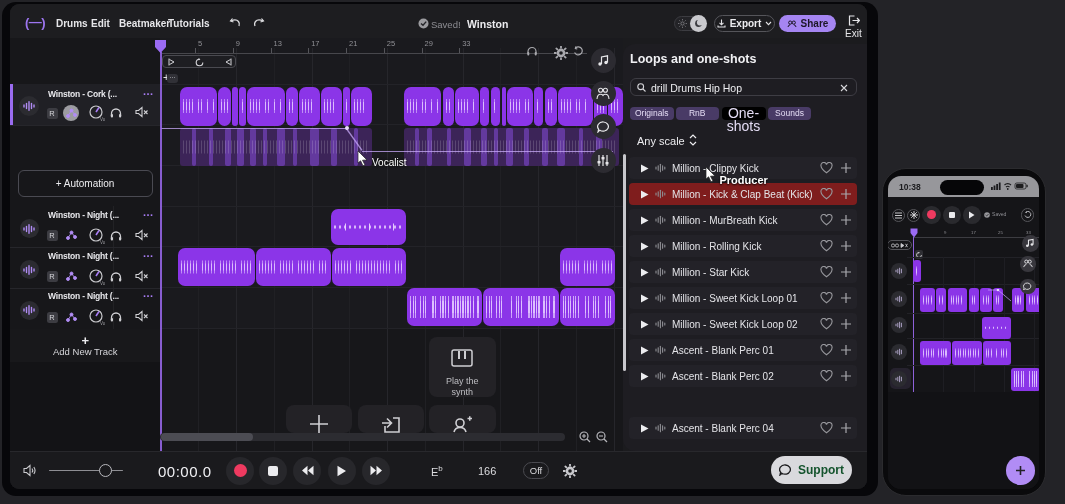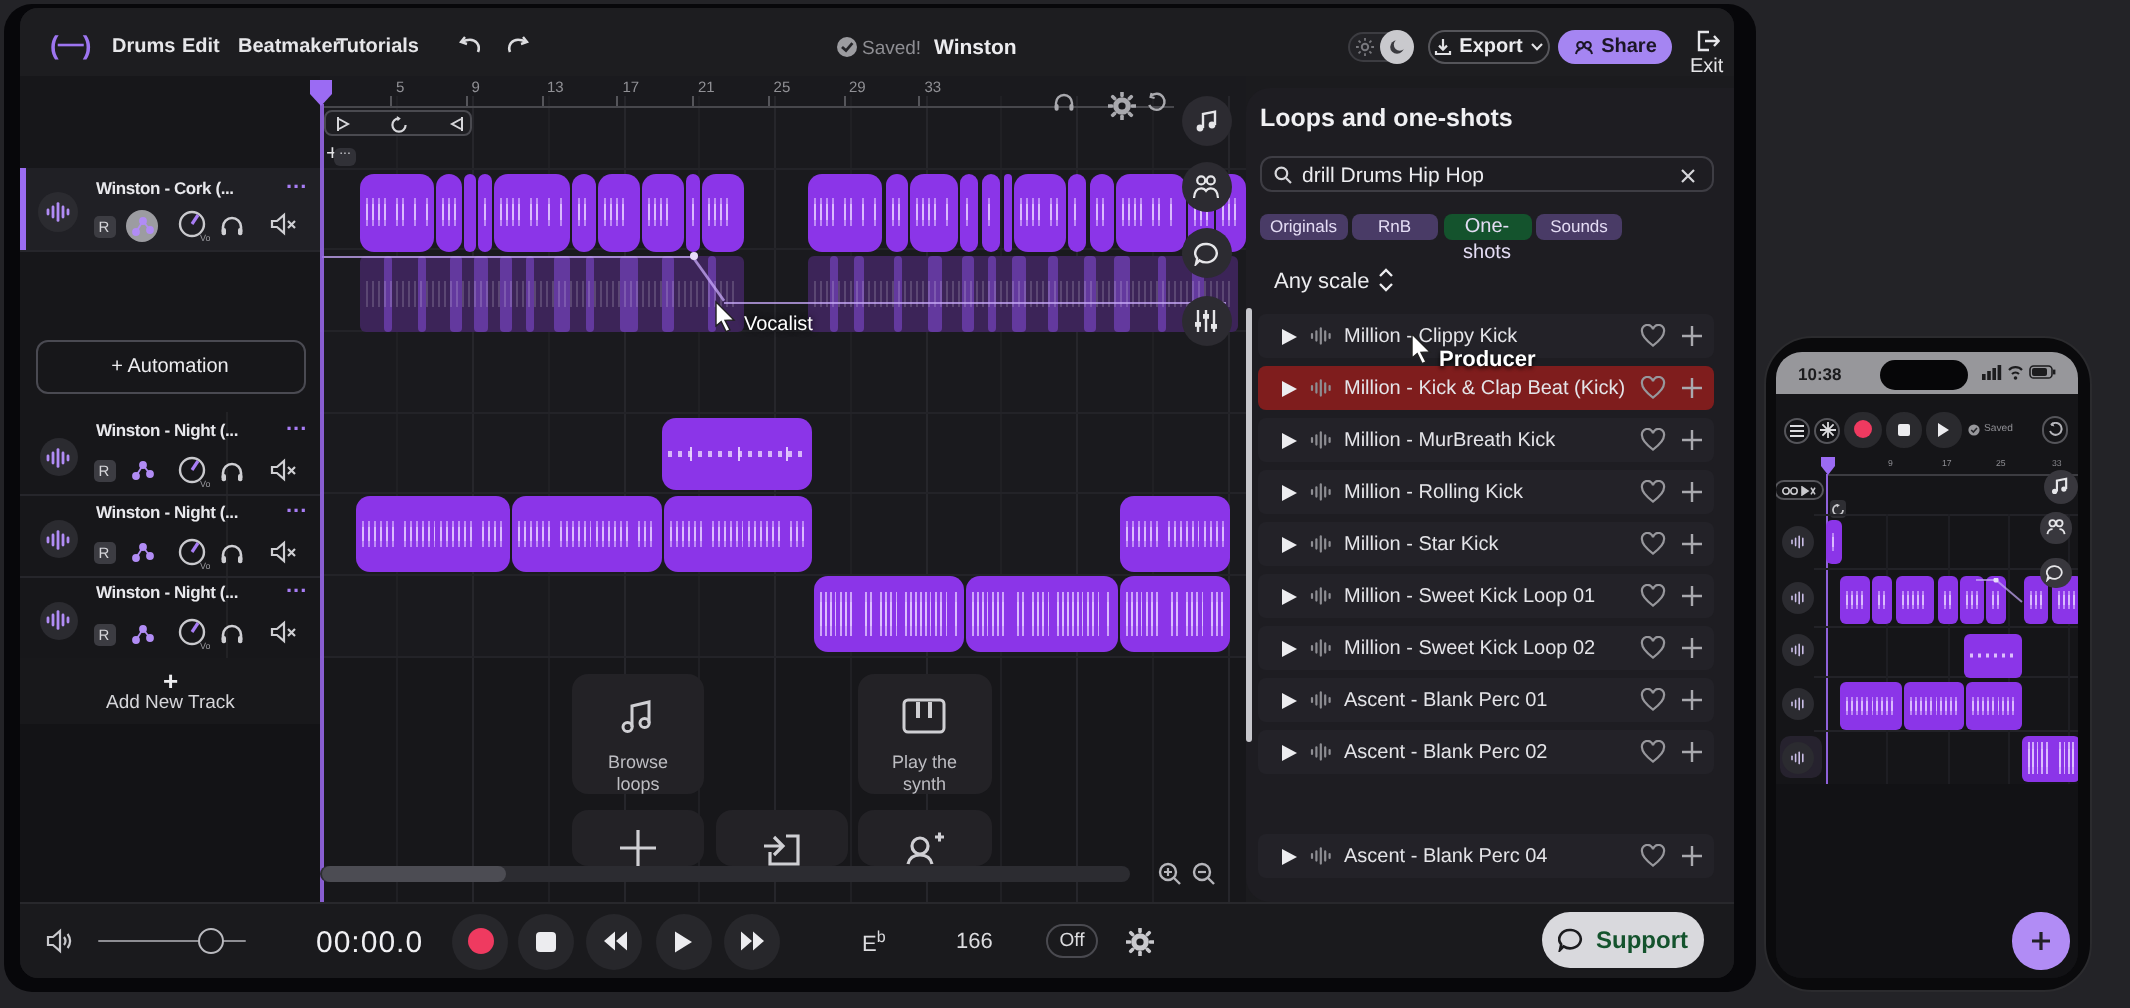"One-shots" div.abs { background: #14532d -> #000000; font-size: 10px -> 14px }
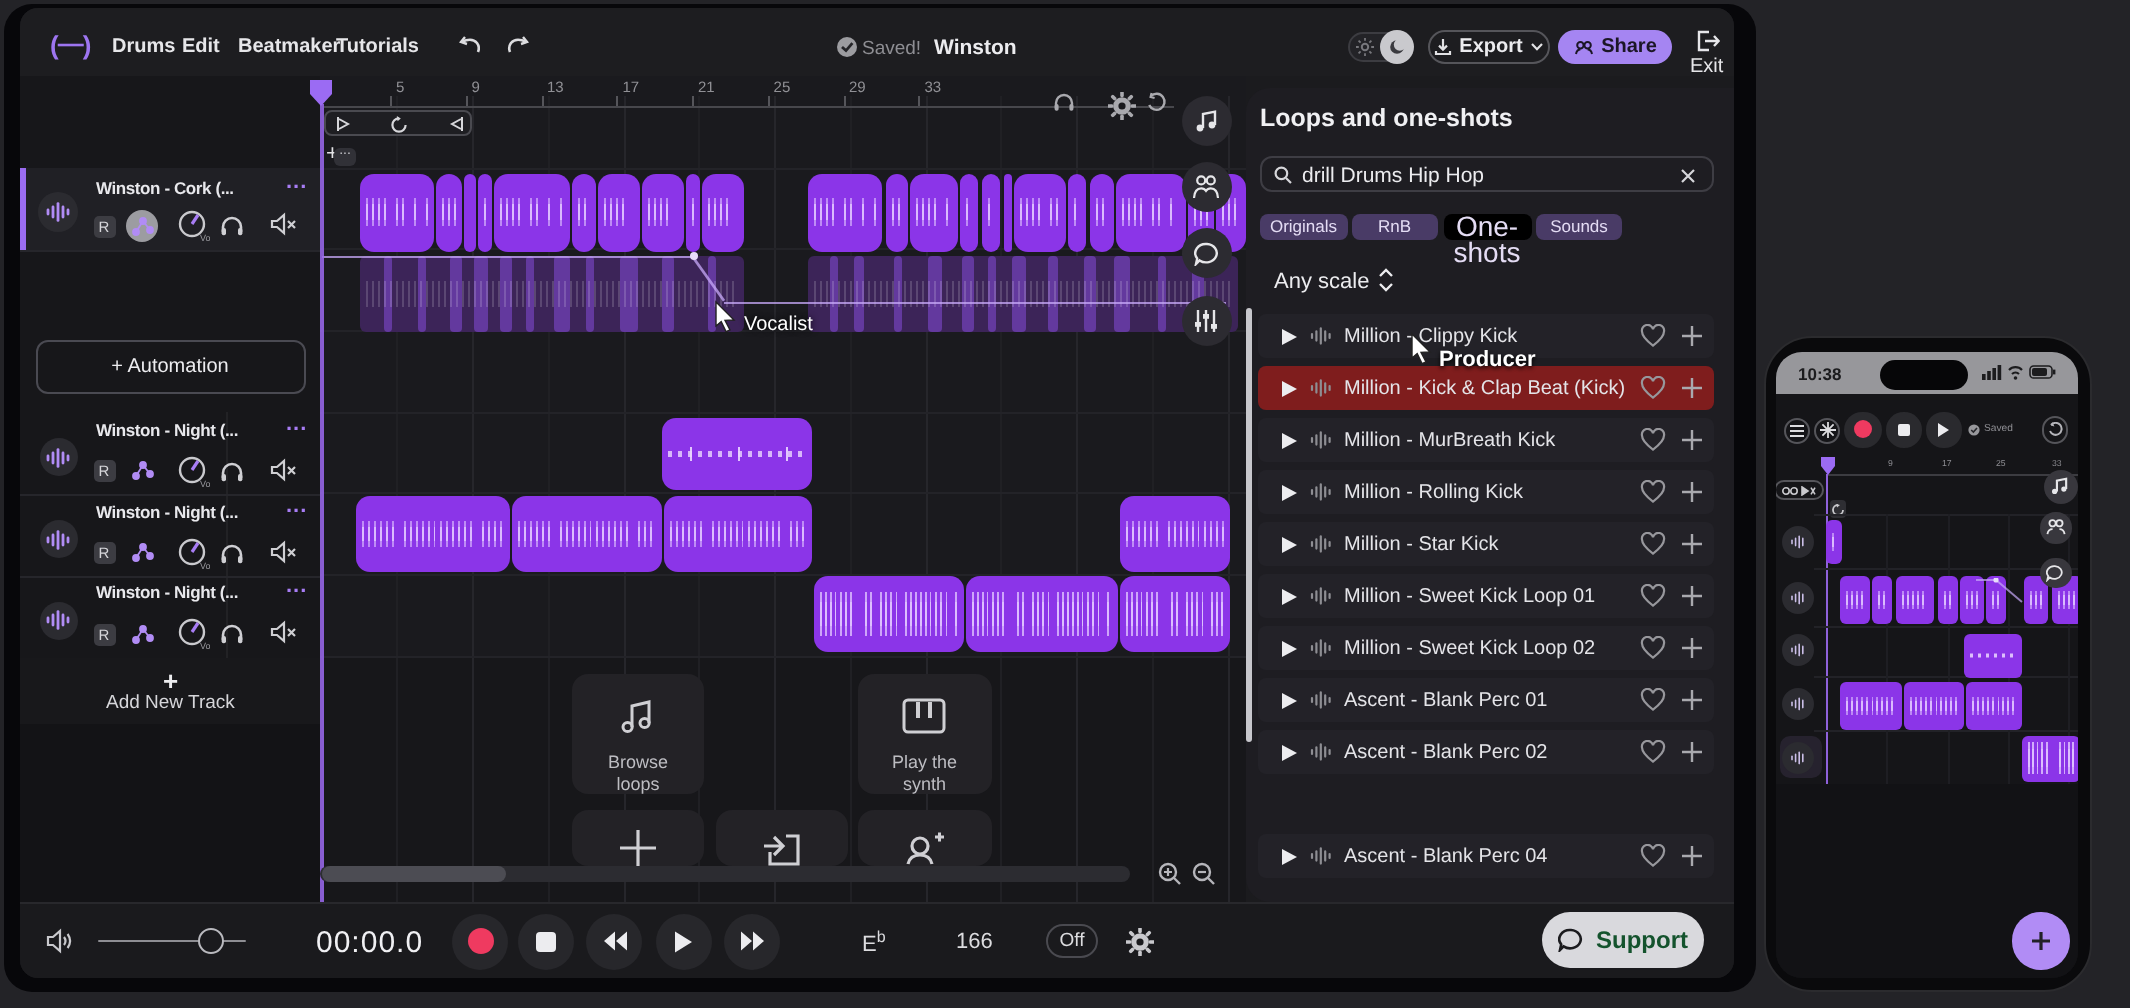"Browse" div.abs { html: <div> <div> <svg> <path></path> <circle></circle> <circle></circle> </svg> </div> <div>Browse<br>loops</div> </div> -> none }
